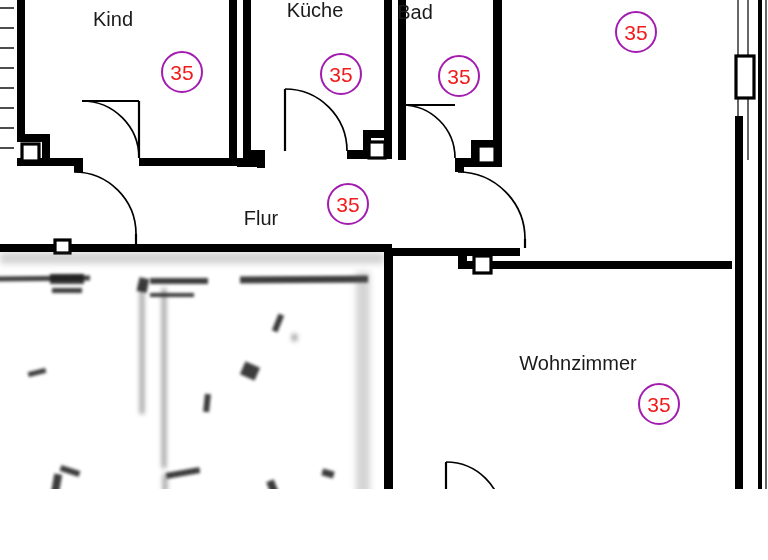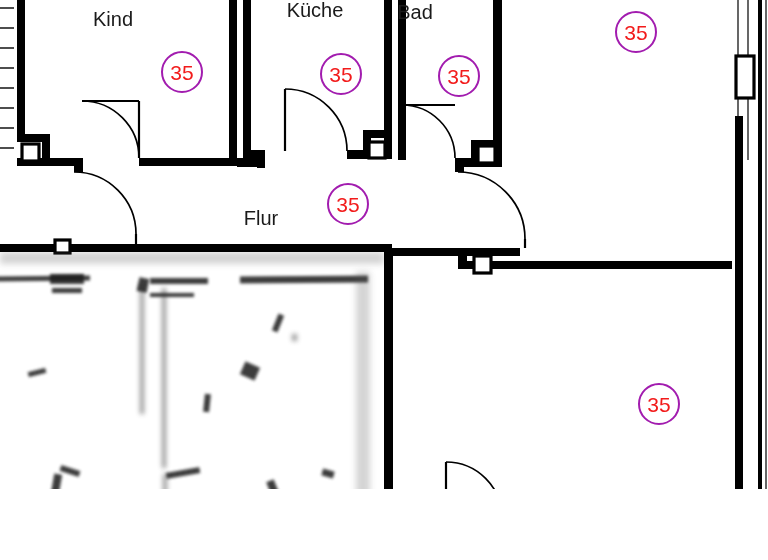"Wohnzimmer" div.room-label { html: none -> <div>Wohnzimmer</div> }
